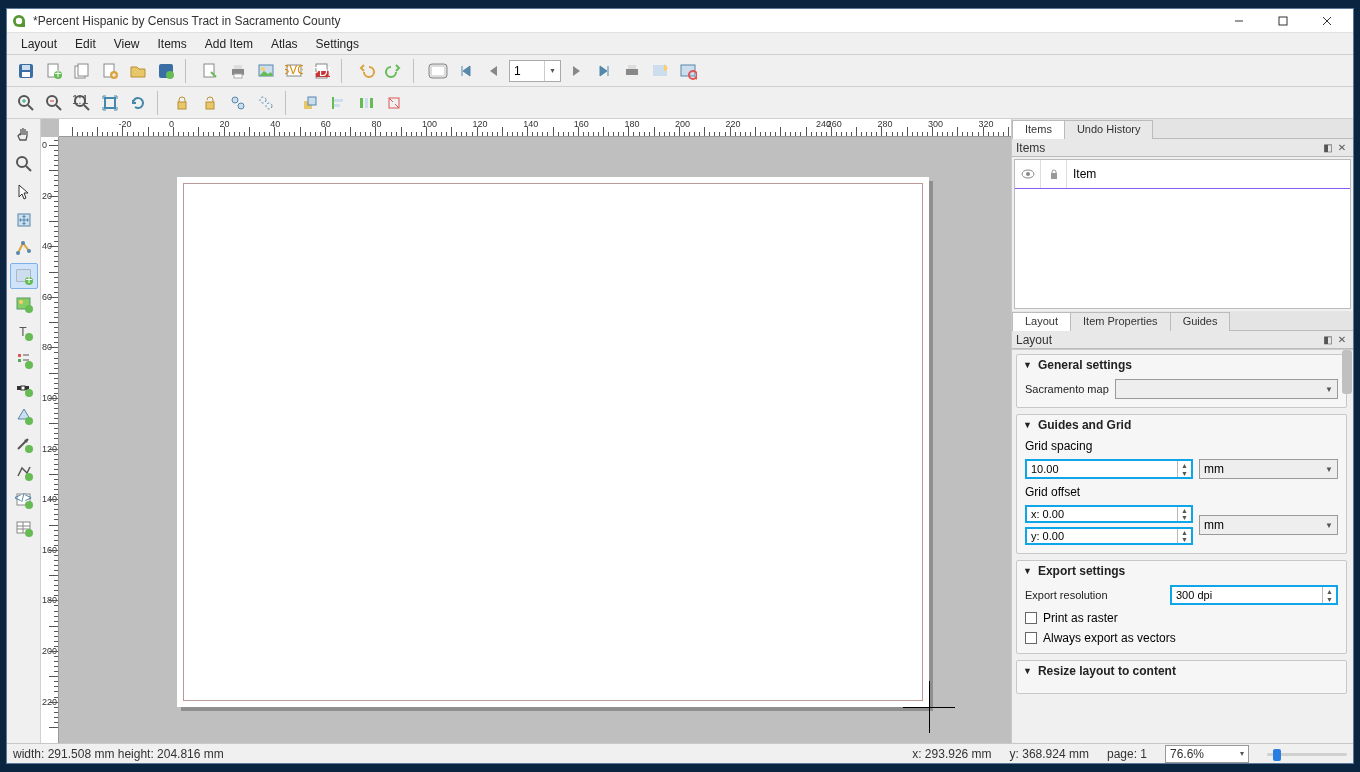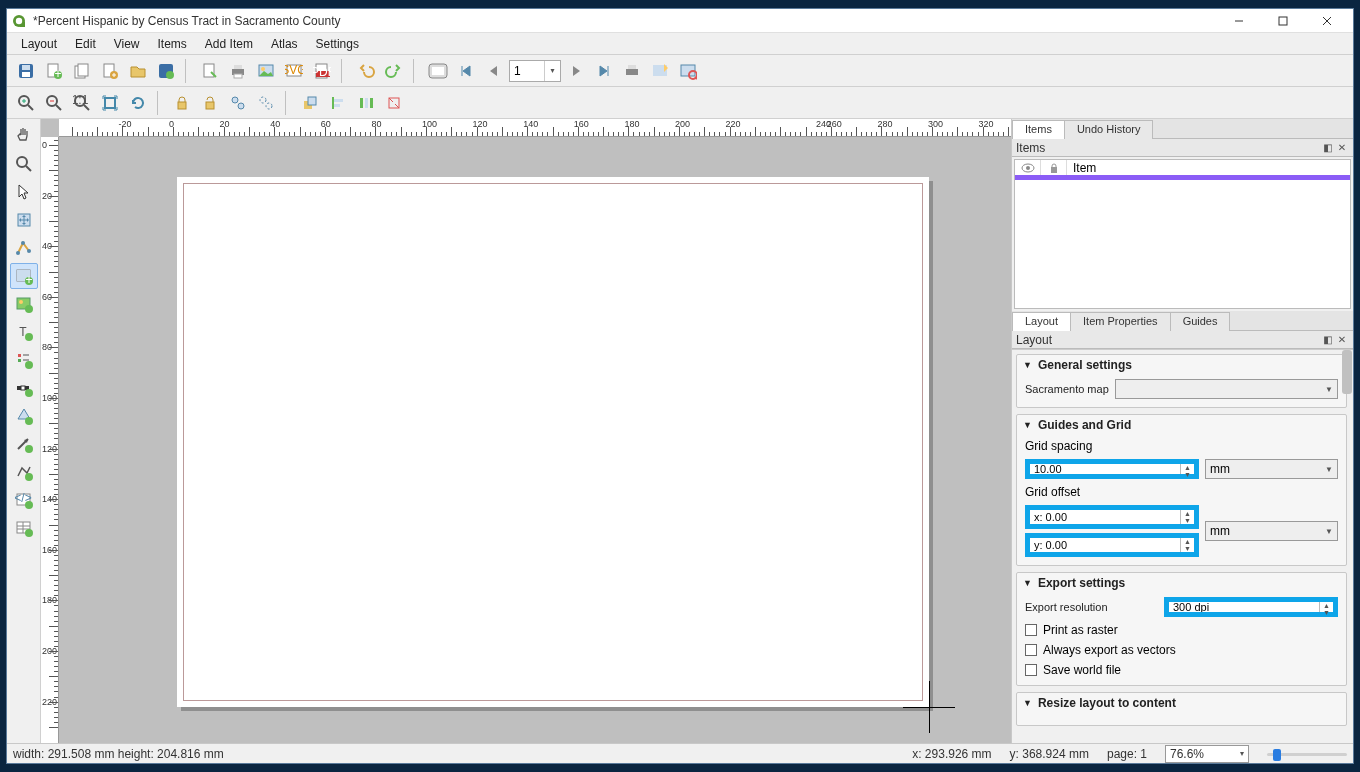"Item" .itemslist .cols { border-bottom: 5px solid #8b5cf6 -> 1px solid #8b5cf6; height: 20px -> 29px }
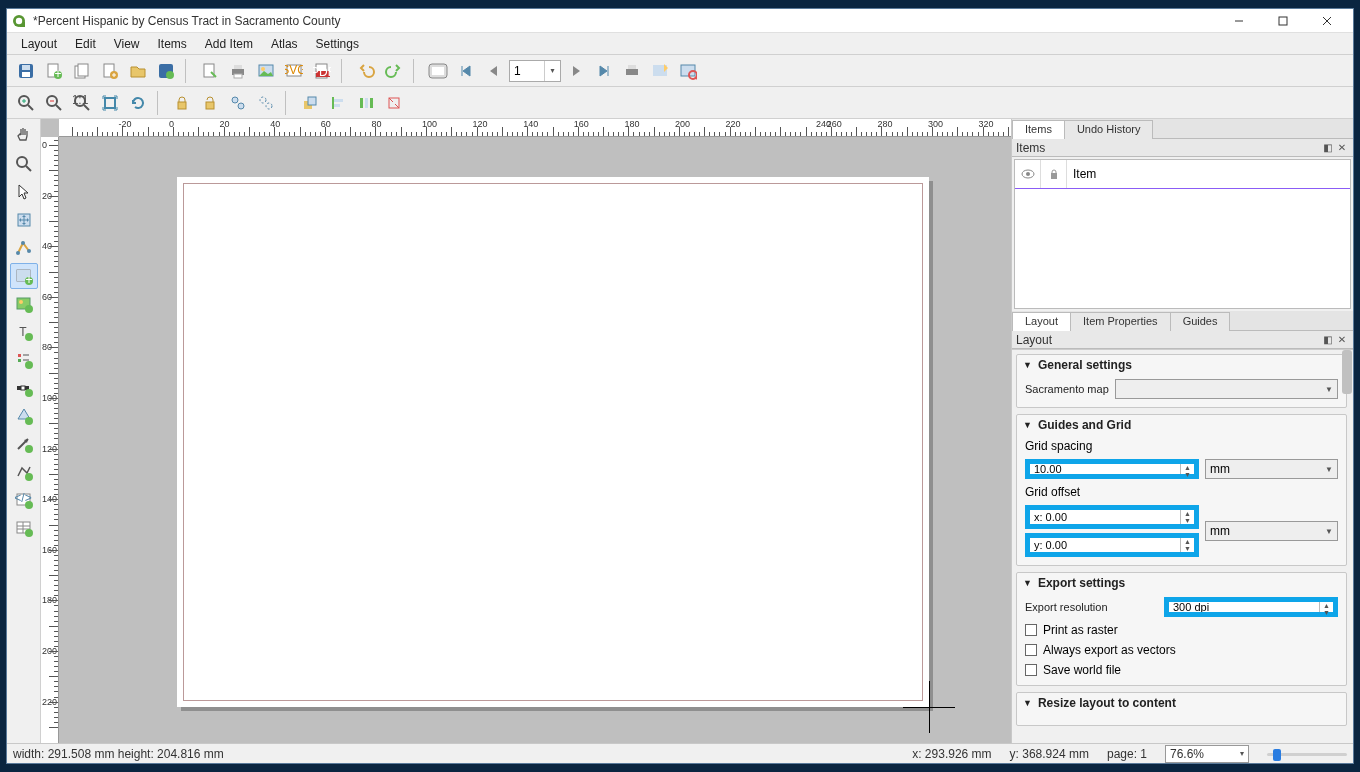"10.00" .spin { border: 5px solid #0ea5e9 -> 2px solid #0ea5e9 }
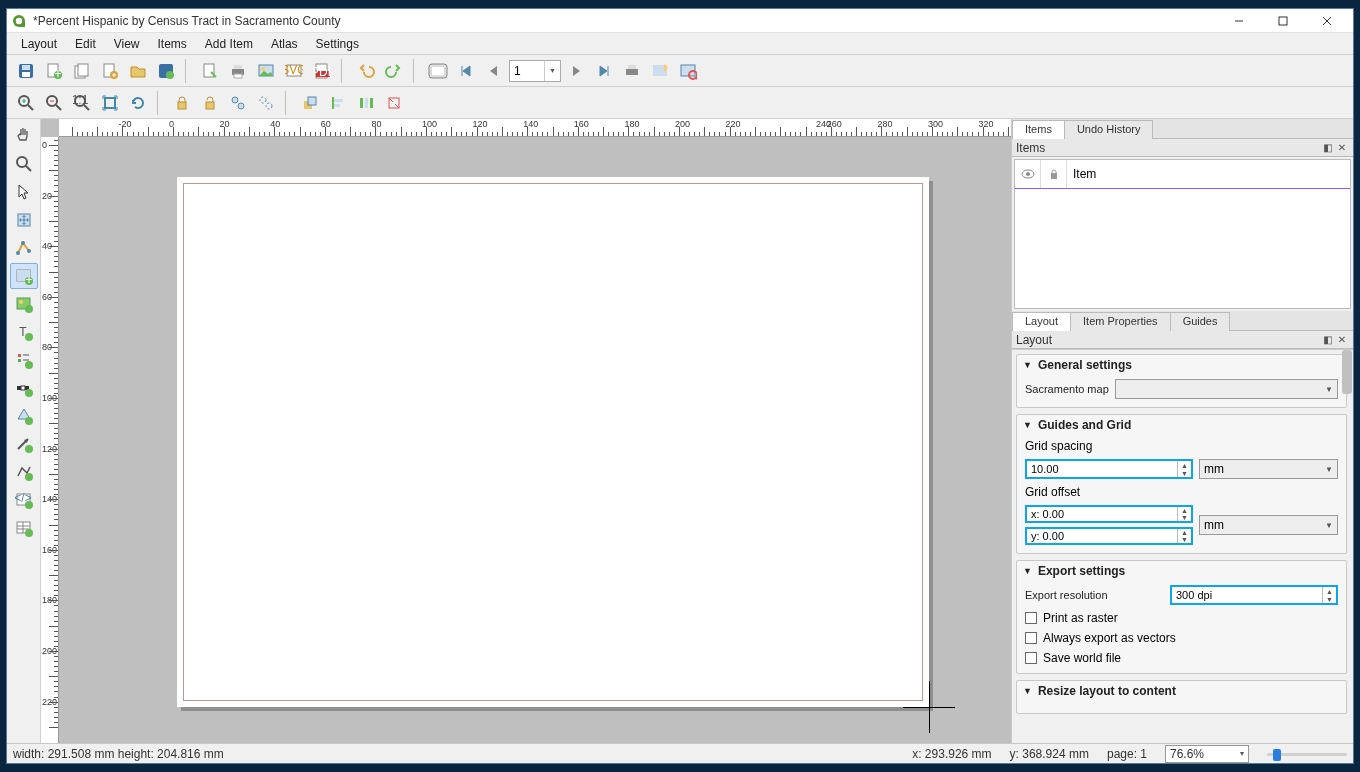"Save world file" div.chk { html: <div> <div></div> <span>Save world file</span> </div> -> none }
